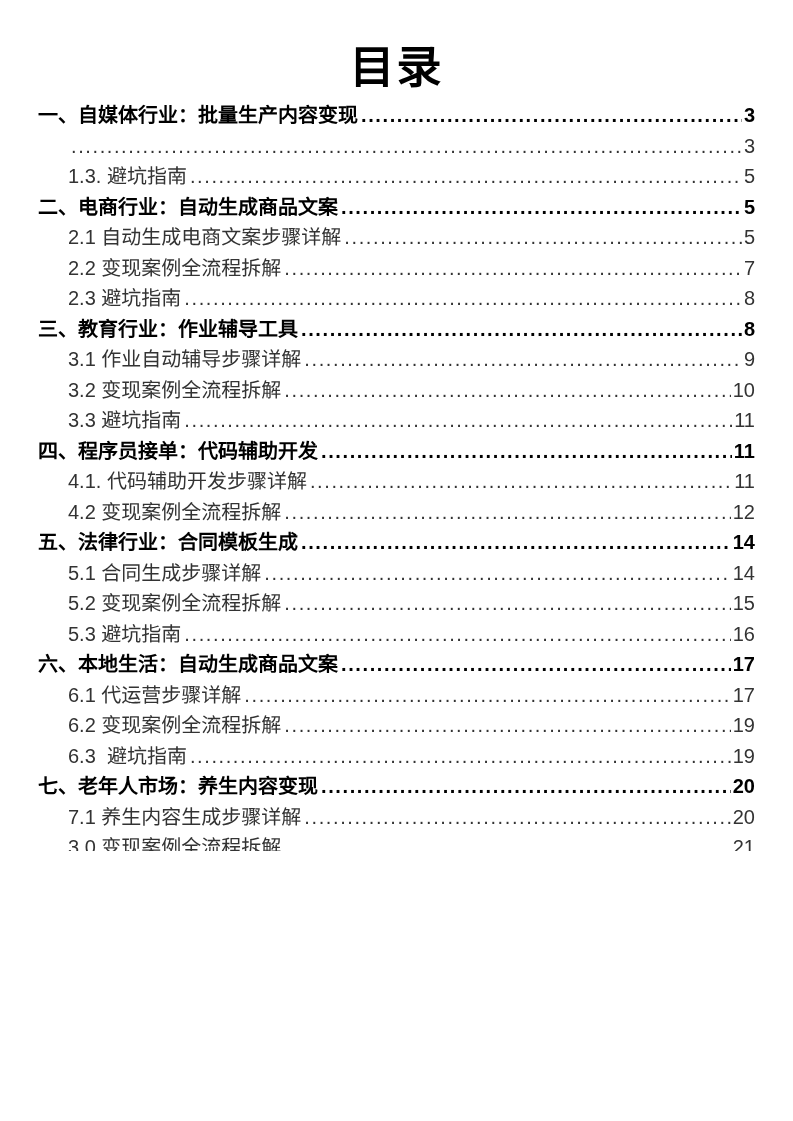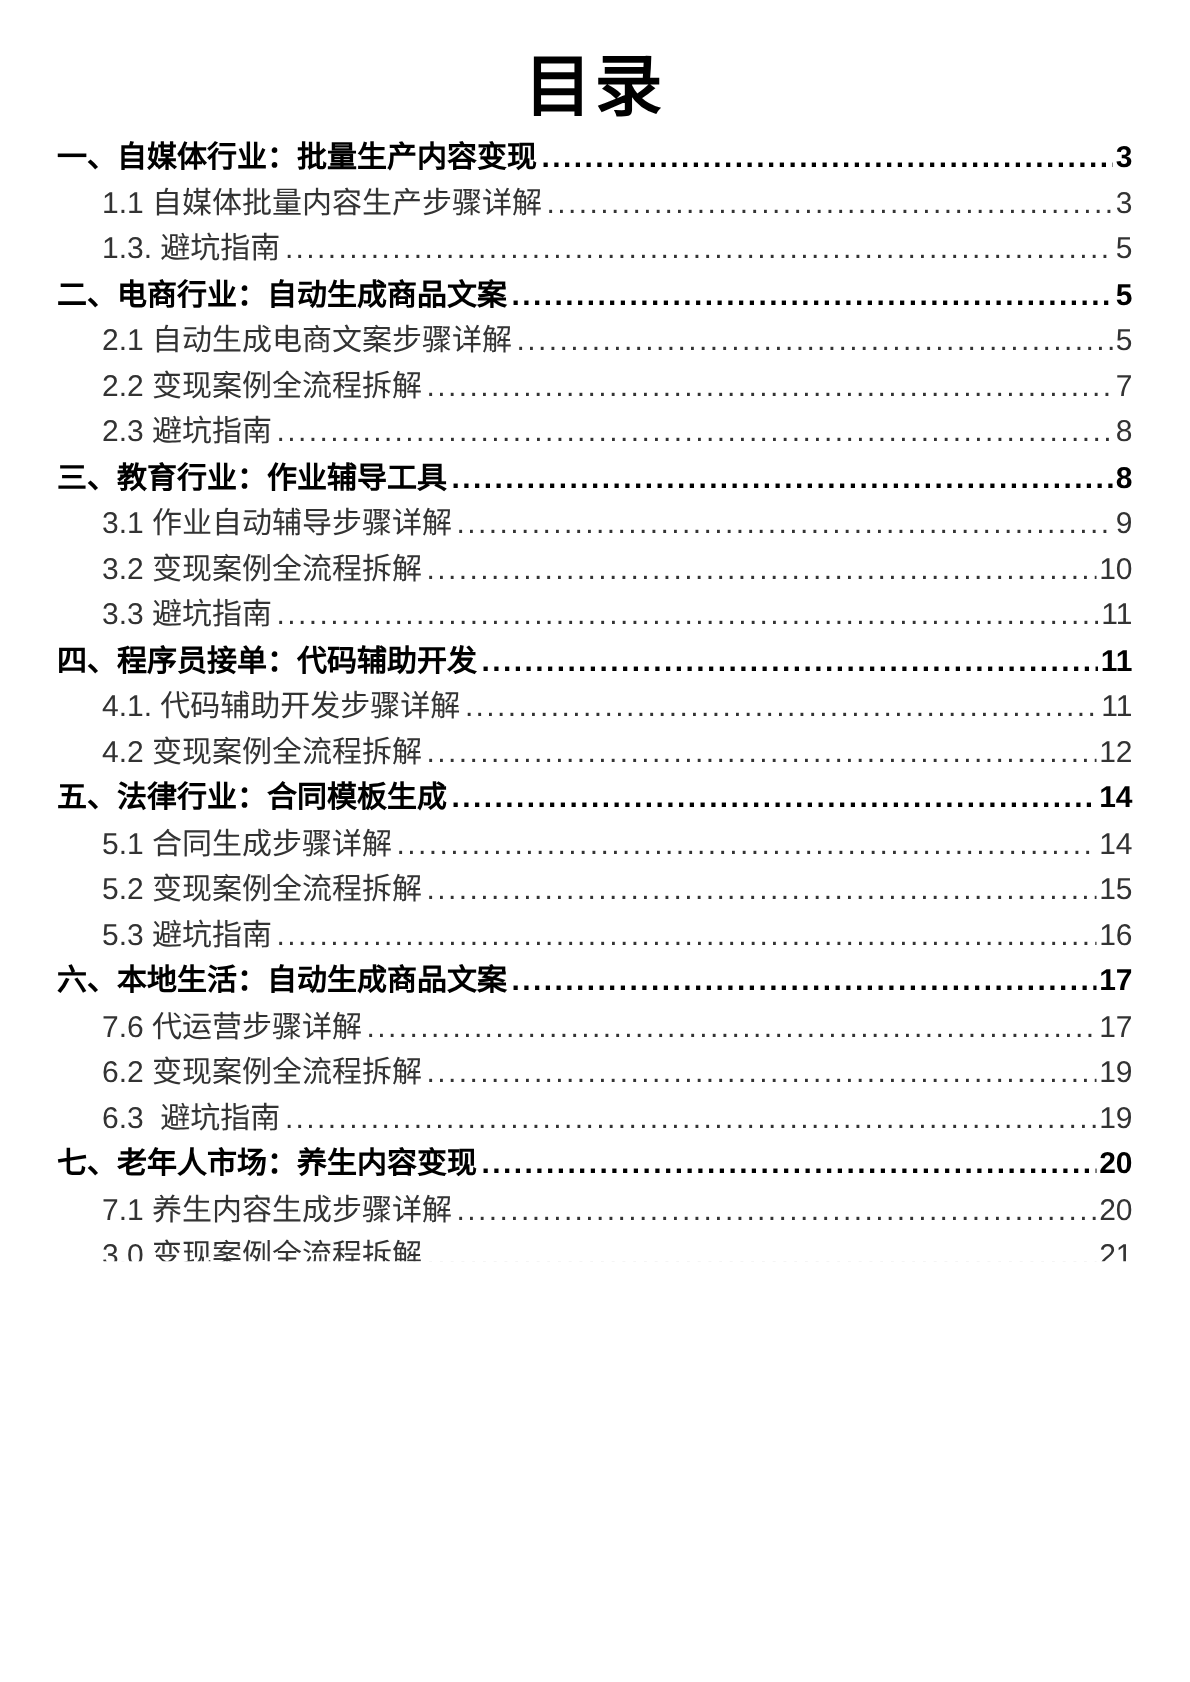"目录" .page { margin: 0 auto -> 10px auto }
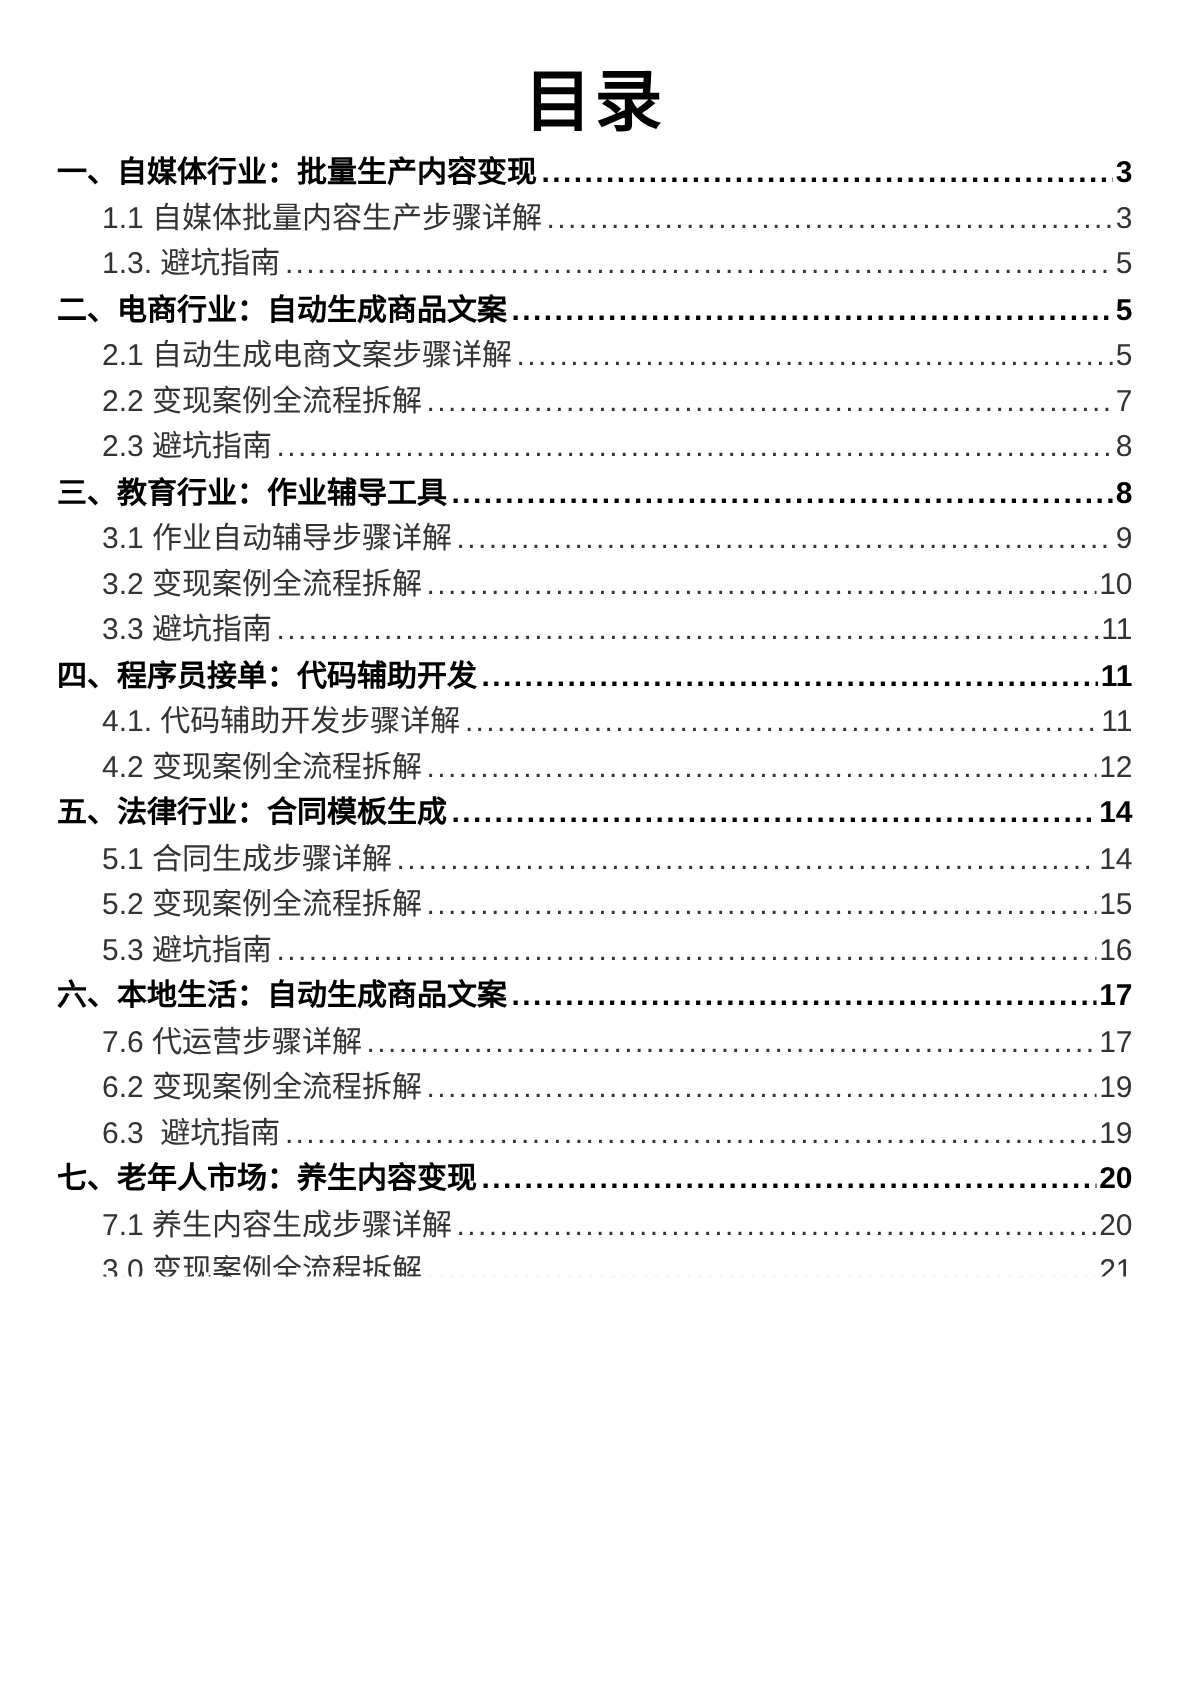"1.1 自媒体批量内容生产步骤详解" span.toc-label { html: <span>1.1 自媒体批量内容生产步骤详解</span> -> none }
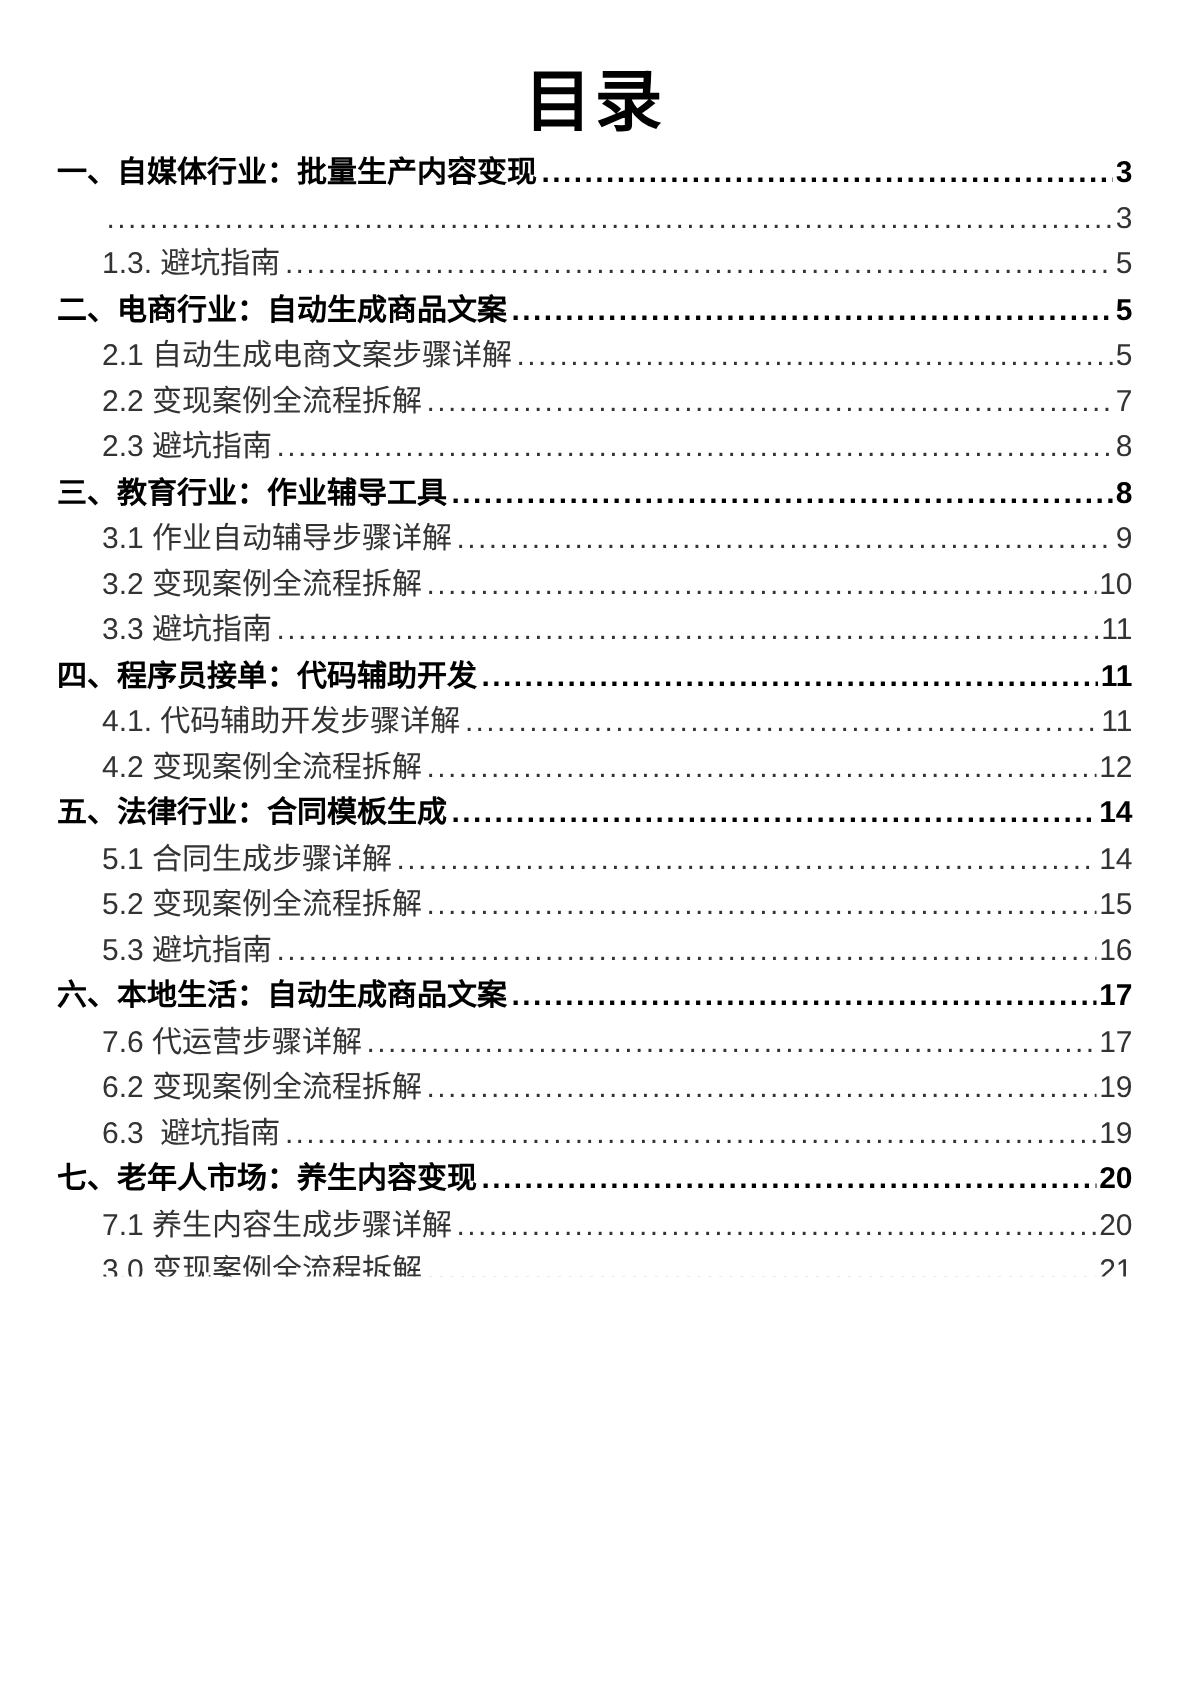"7.6 代运营步骤详解" span.toc-label { text: 7.6 -> 6.1 }
